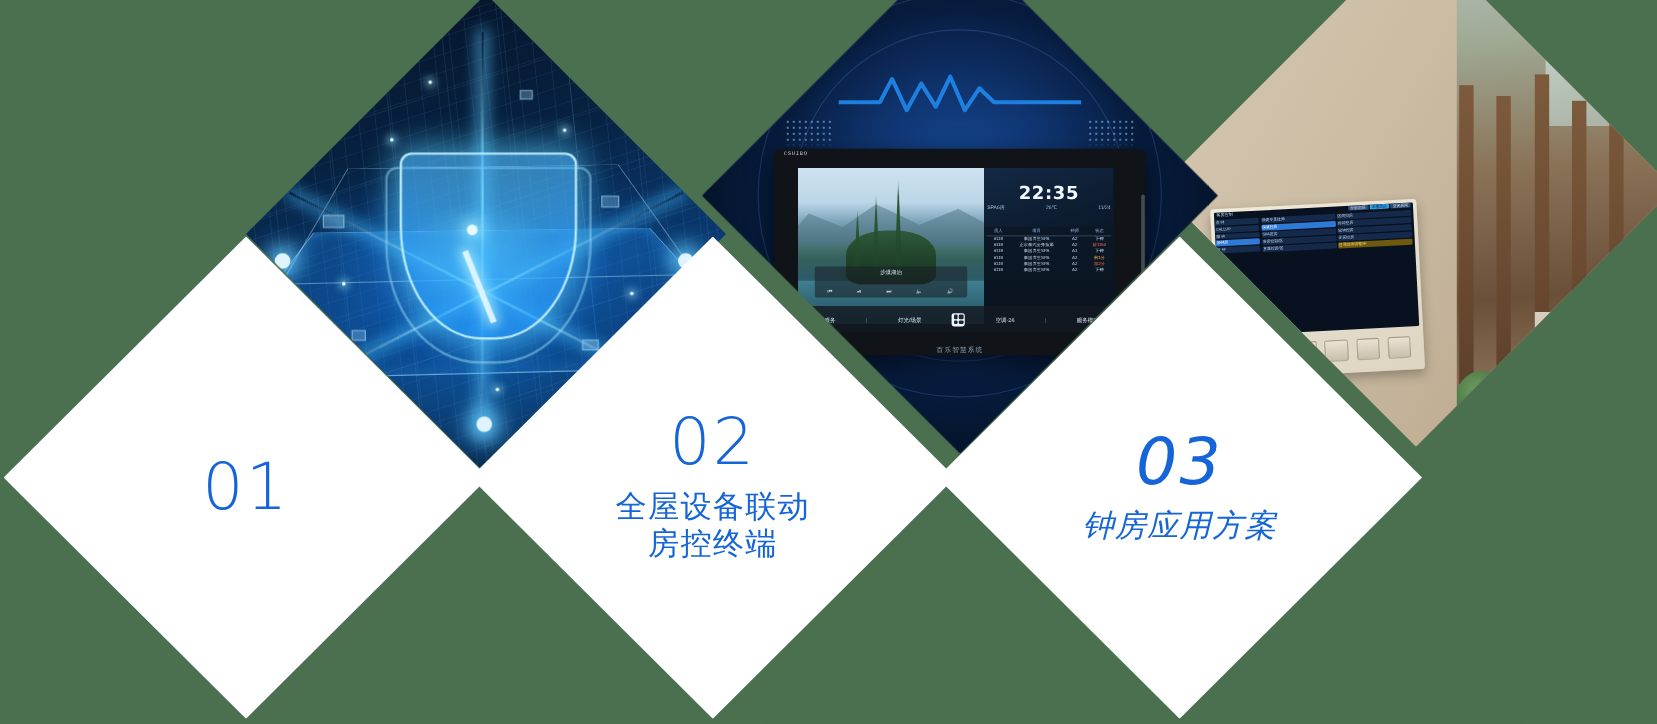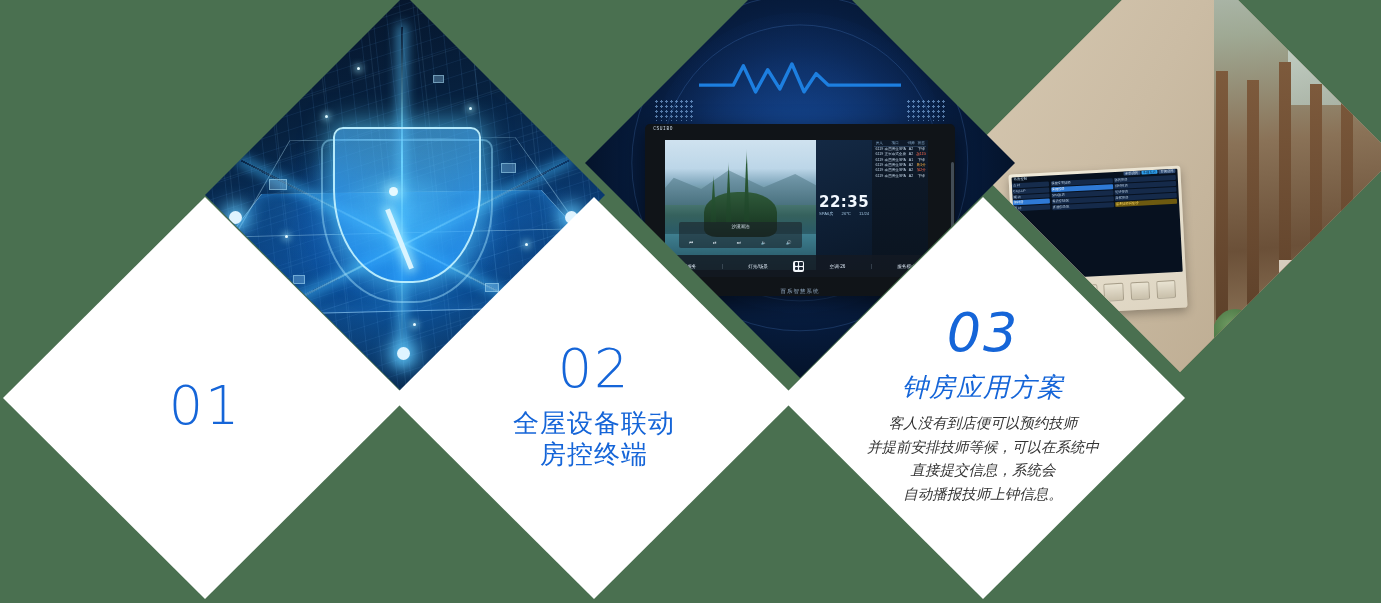"22:35" .sidepanel { flex-direction: row -> column }
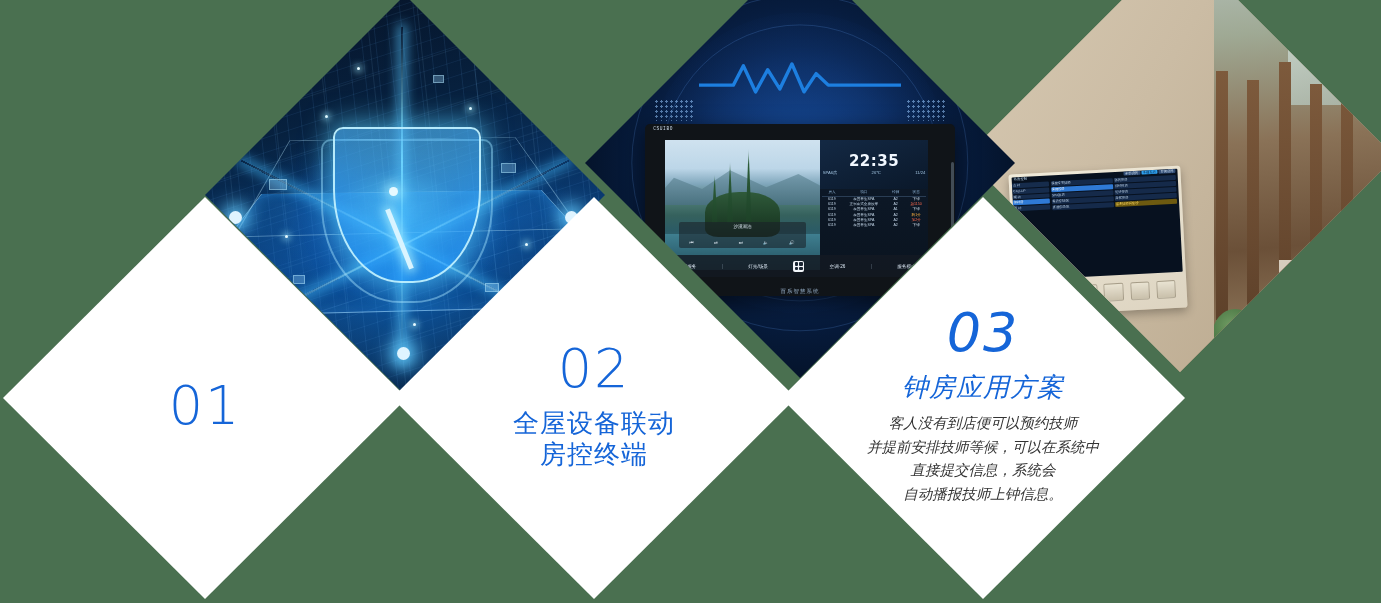"客人没有到店便可以预约技师" div.card-body { html: <div>客人没有到店便可以预约技师 并提前安排技师等候，可以在系统中 直接提交信息，系统会 自动播报技师上钟信息。</div> -> none }
